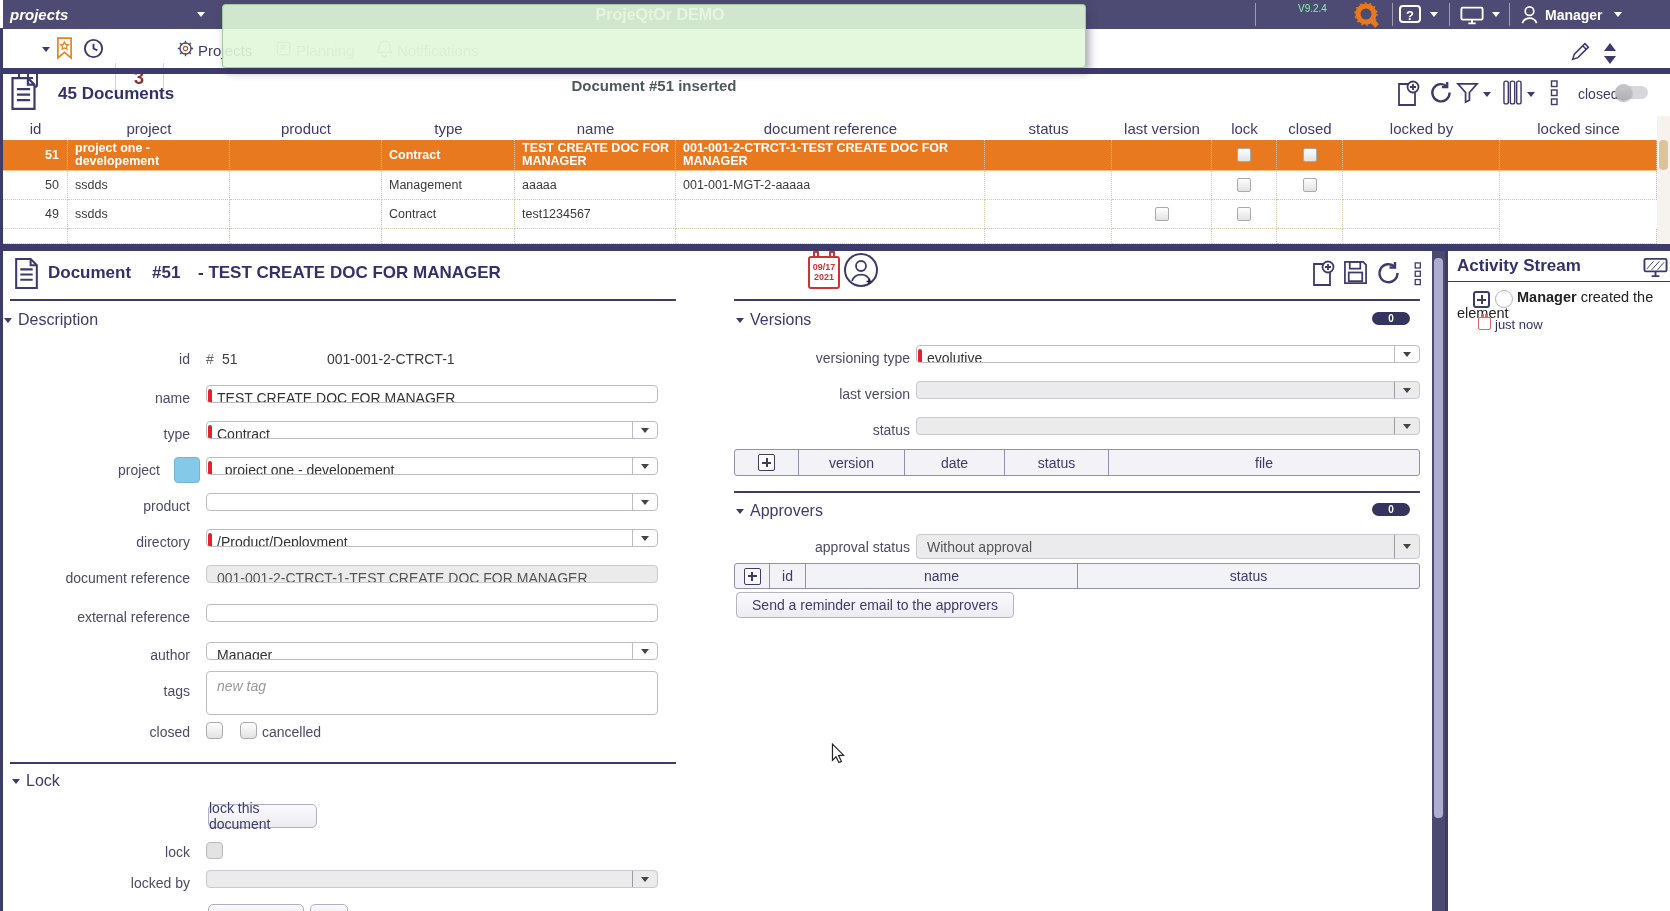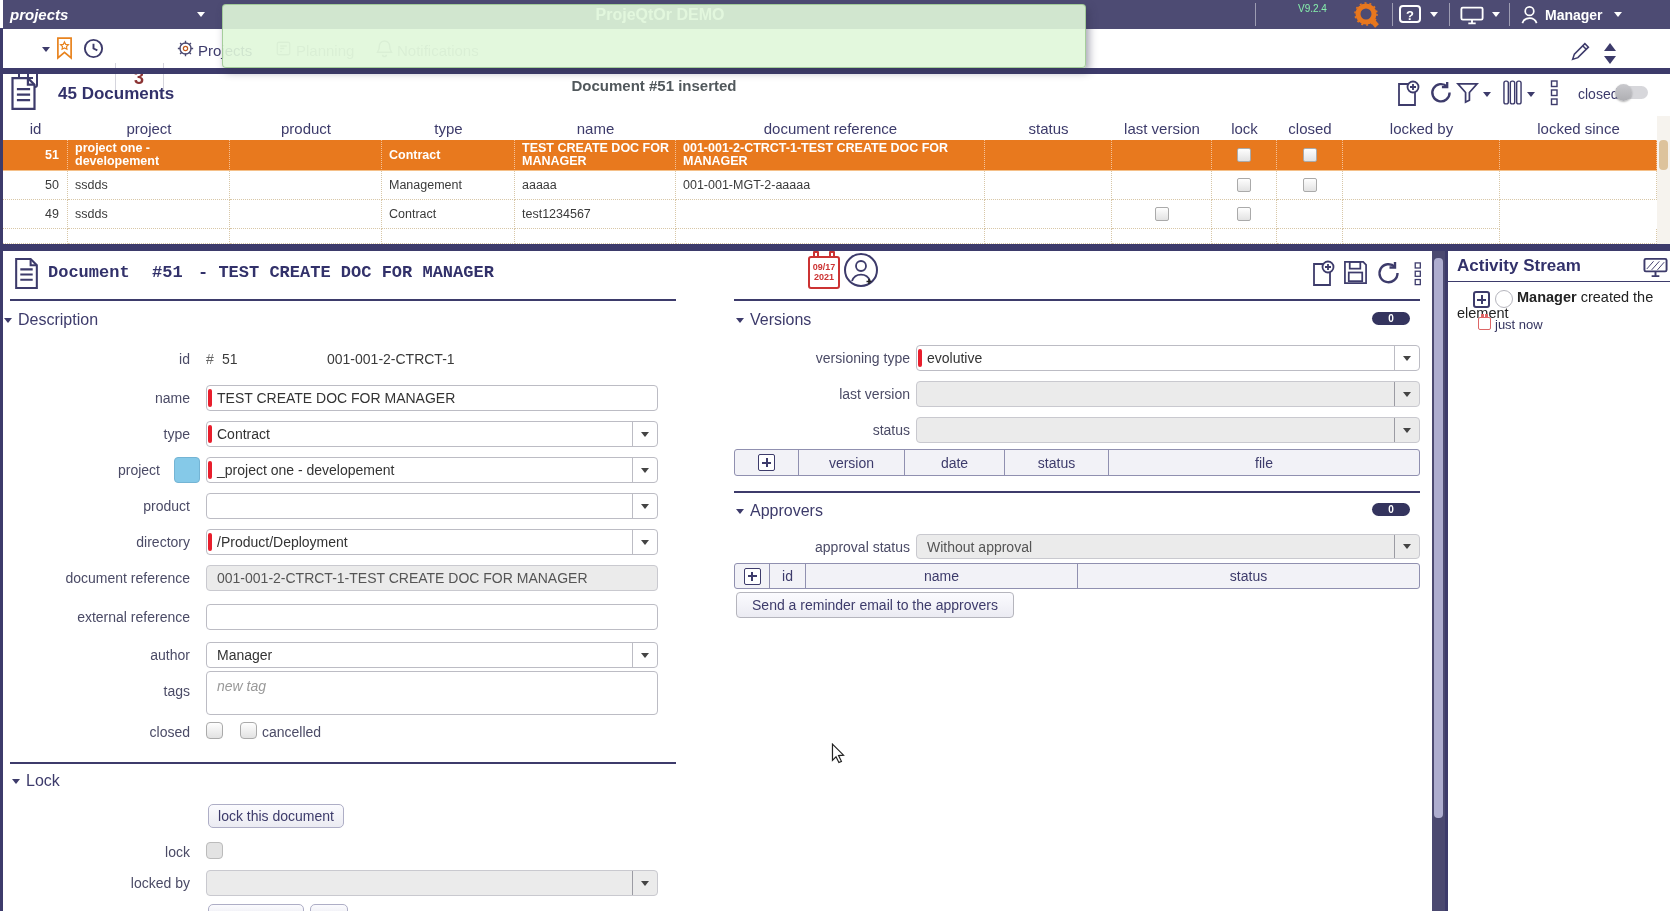"Document" .d-title { font-family: Liberation Mono, monospace -> none }
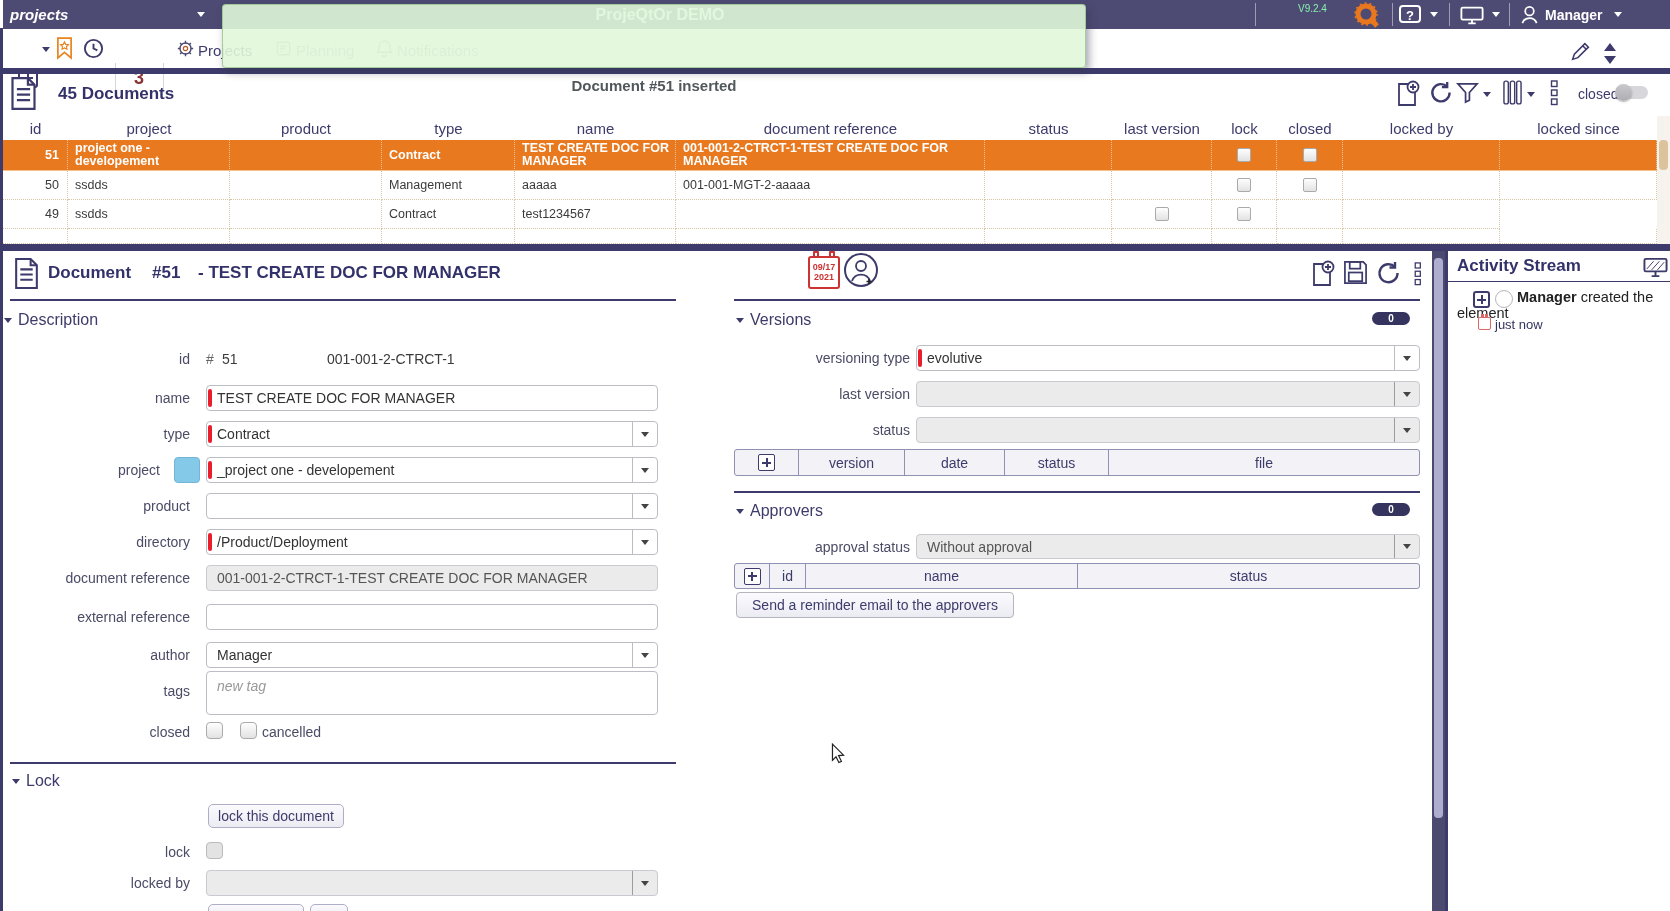"evolutive" .inp { height: 26px -> 18px }
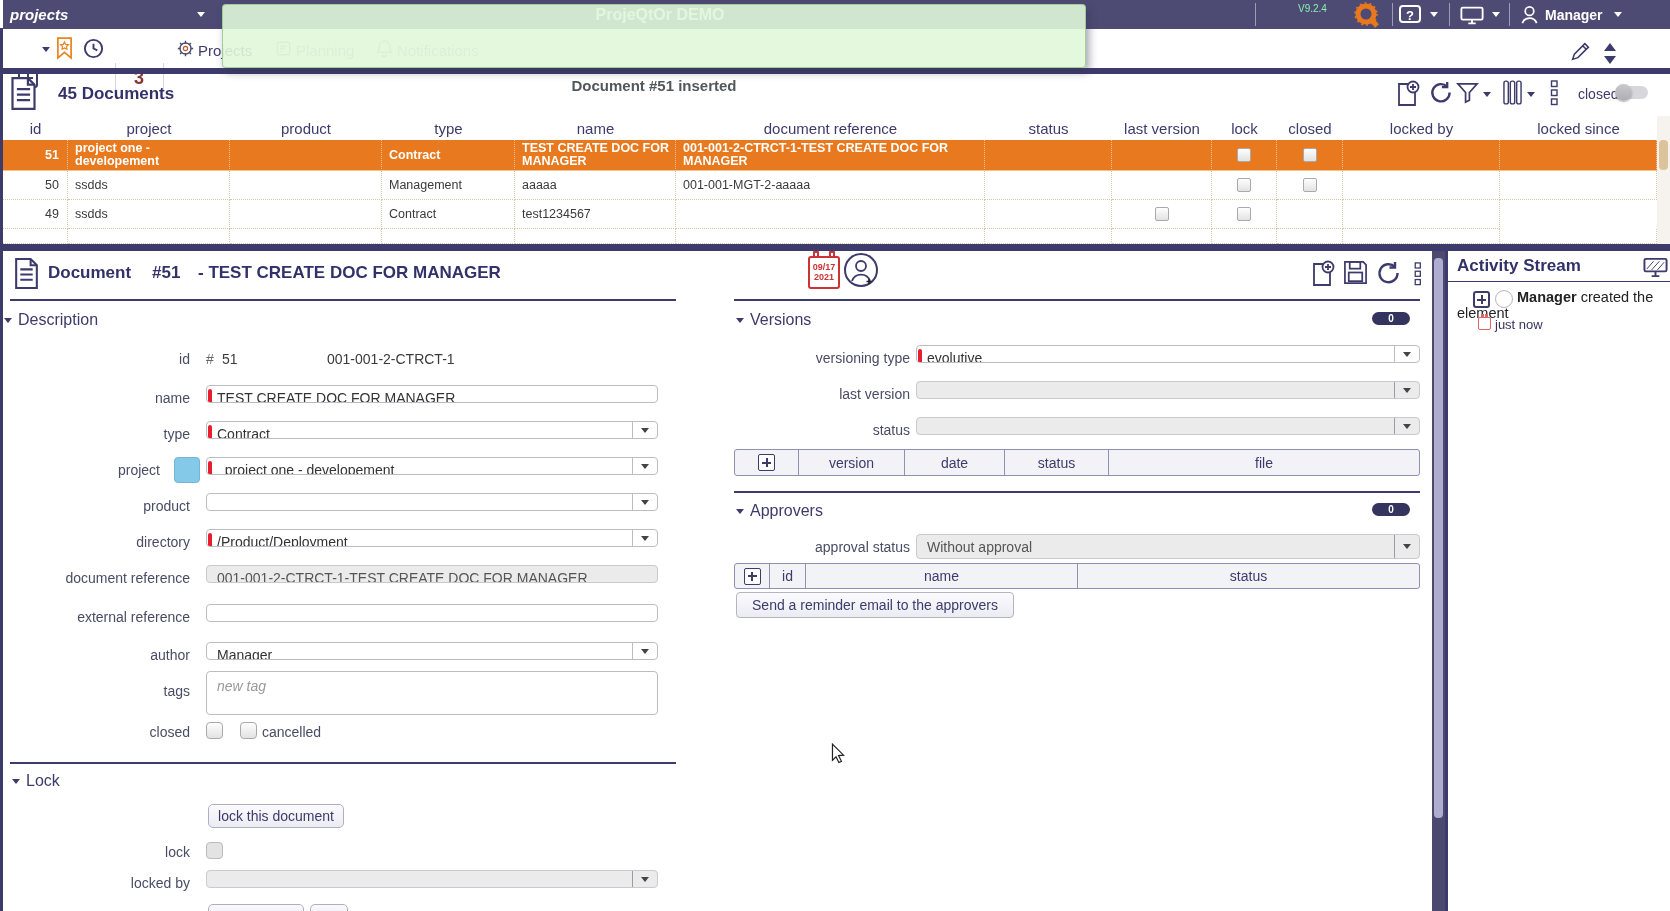"lock this document" div.abs { width: 136px -> 109px }
